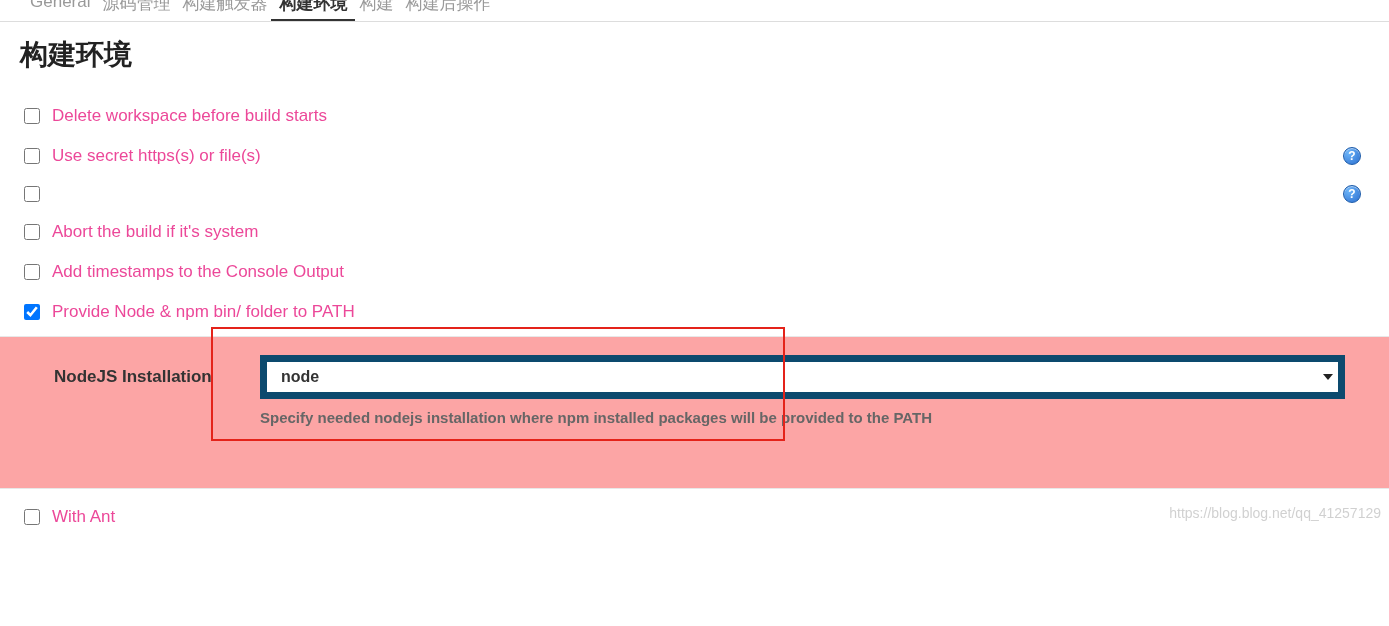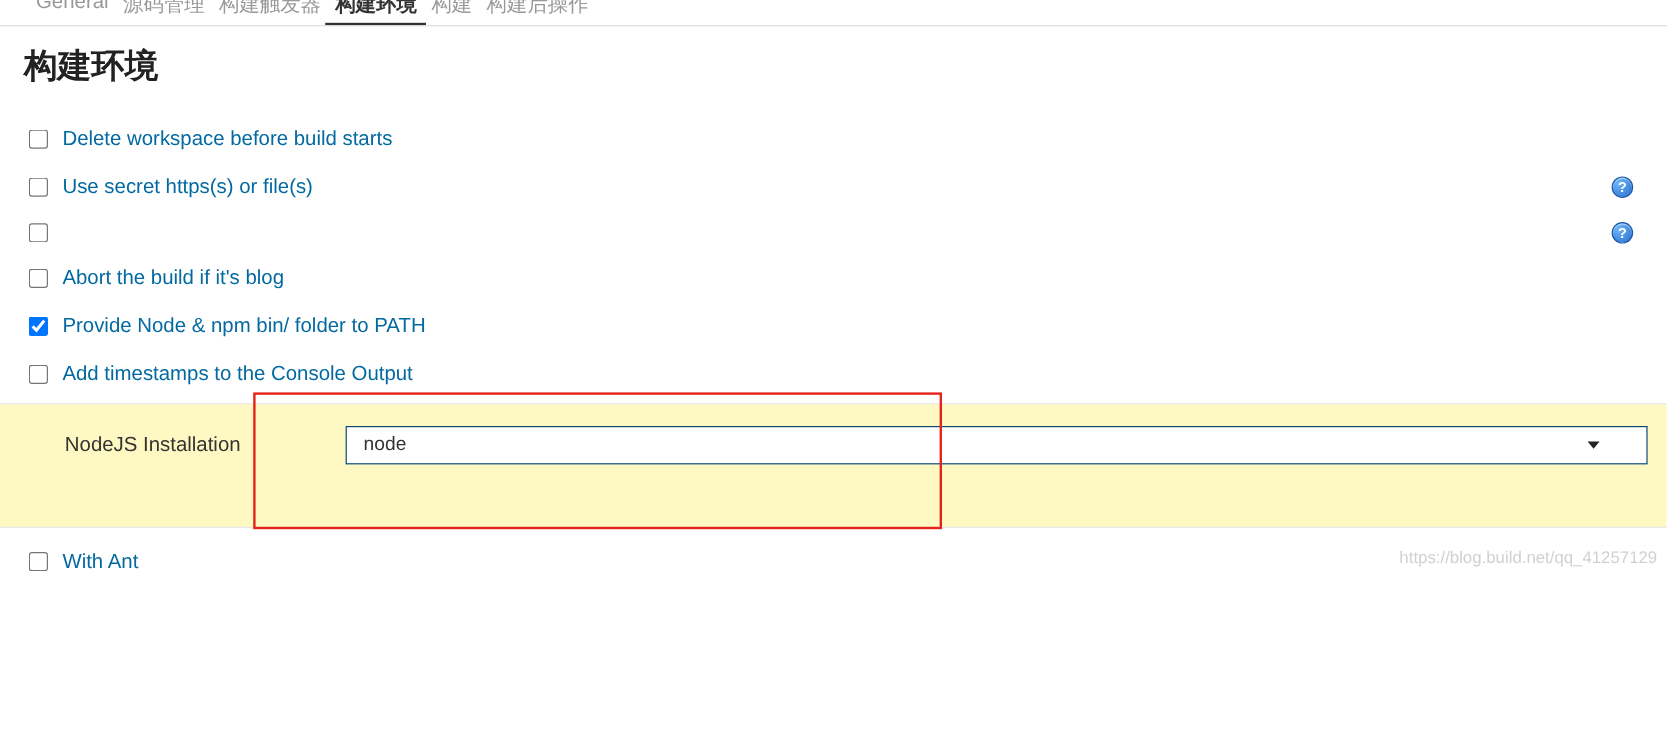"Delete workspace before build starts" .option-label { color: #0369a1 -> #ec4899 }
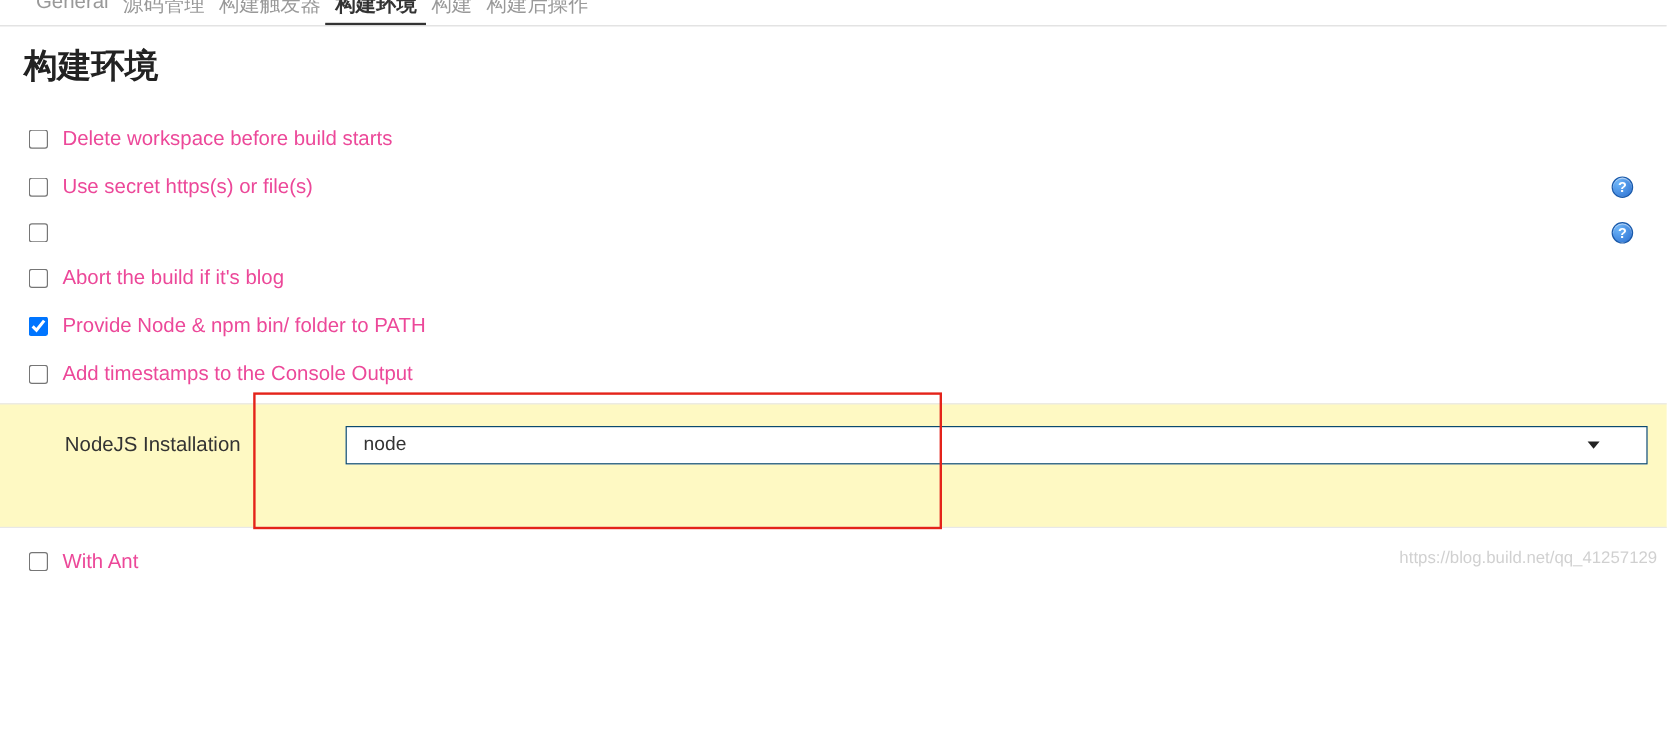"Abort the build if it's" span.option-label { text: blog -> system }
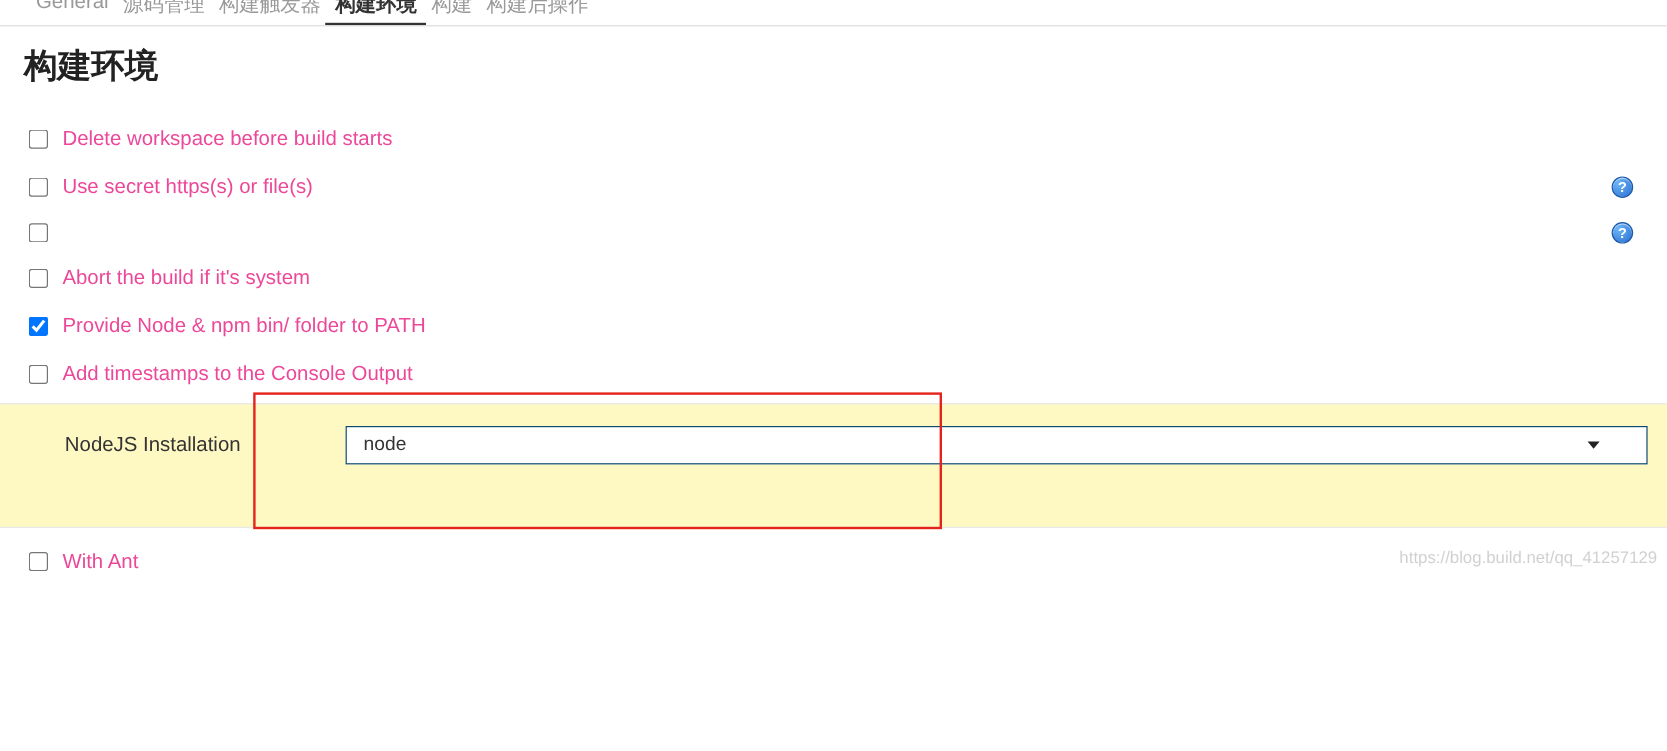"Provide Node & npm bin/" div.option-row { order: before "Add timestamps to the Console" -> after "Add timestamps to the Console" }
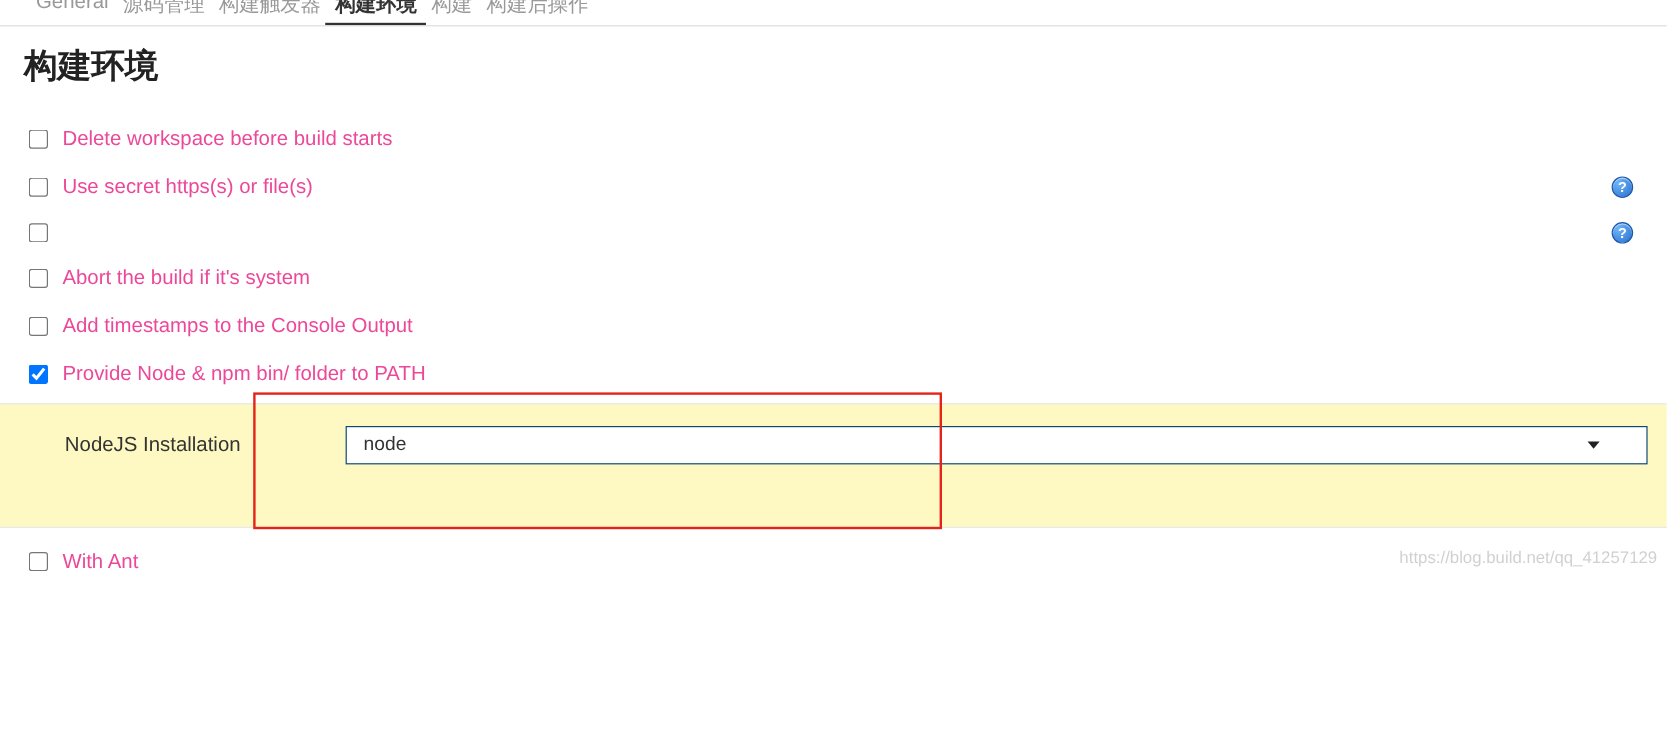"NodeJS Installation" .nested-panel { background: #fef9c3 -> #fca5a5; font-weight: none -> bold }
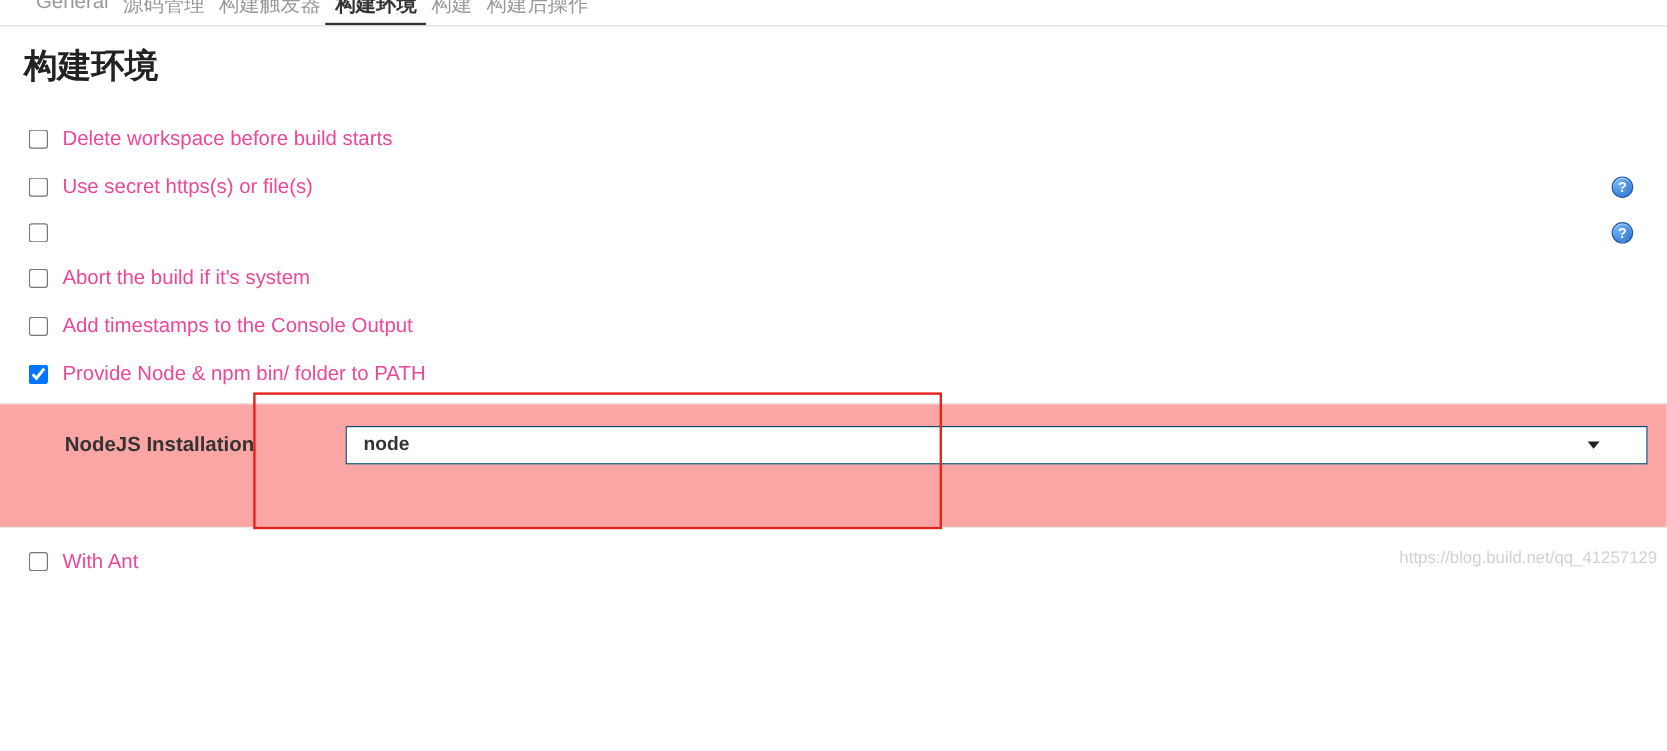"node" .select { border: 1px solid #0c4a6e -> 7px solid #0c4a6e; height: 32px -> 44px; margin-left: 28px -> none }
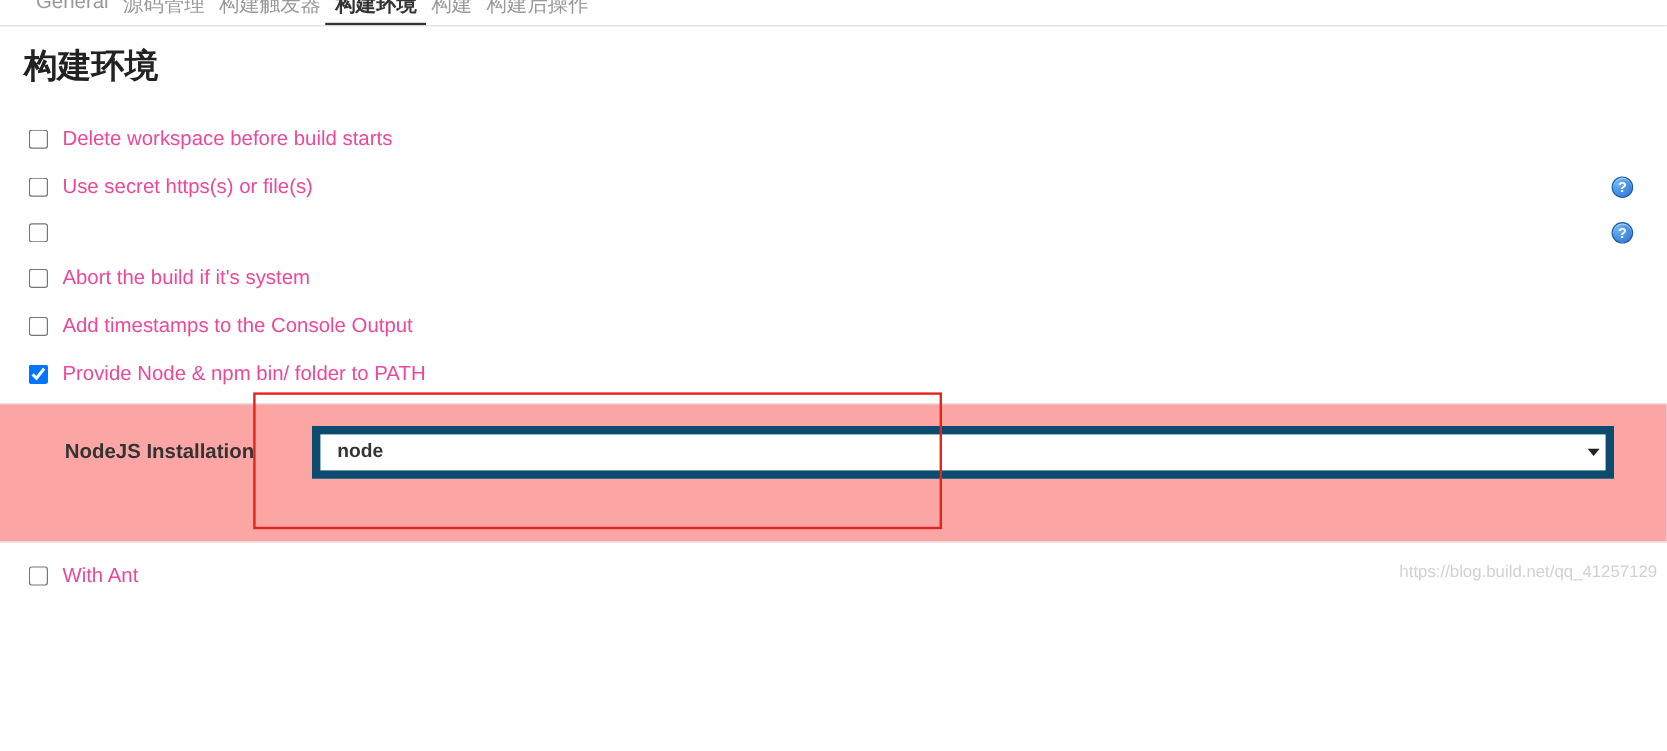"Specify needed nodejs installation where" div.help-text { html: none -> <div>Specify needed nodejs installation where npm installed packages will be provided to the PATH</div> }
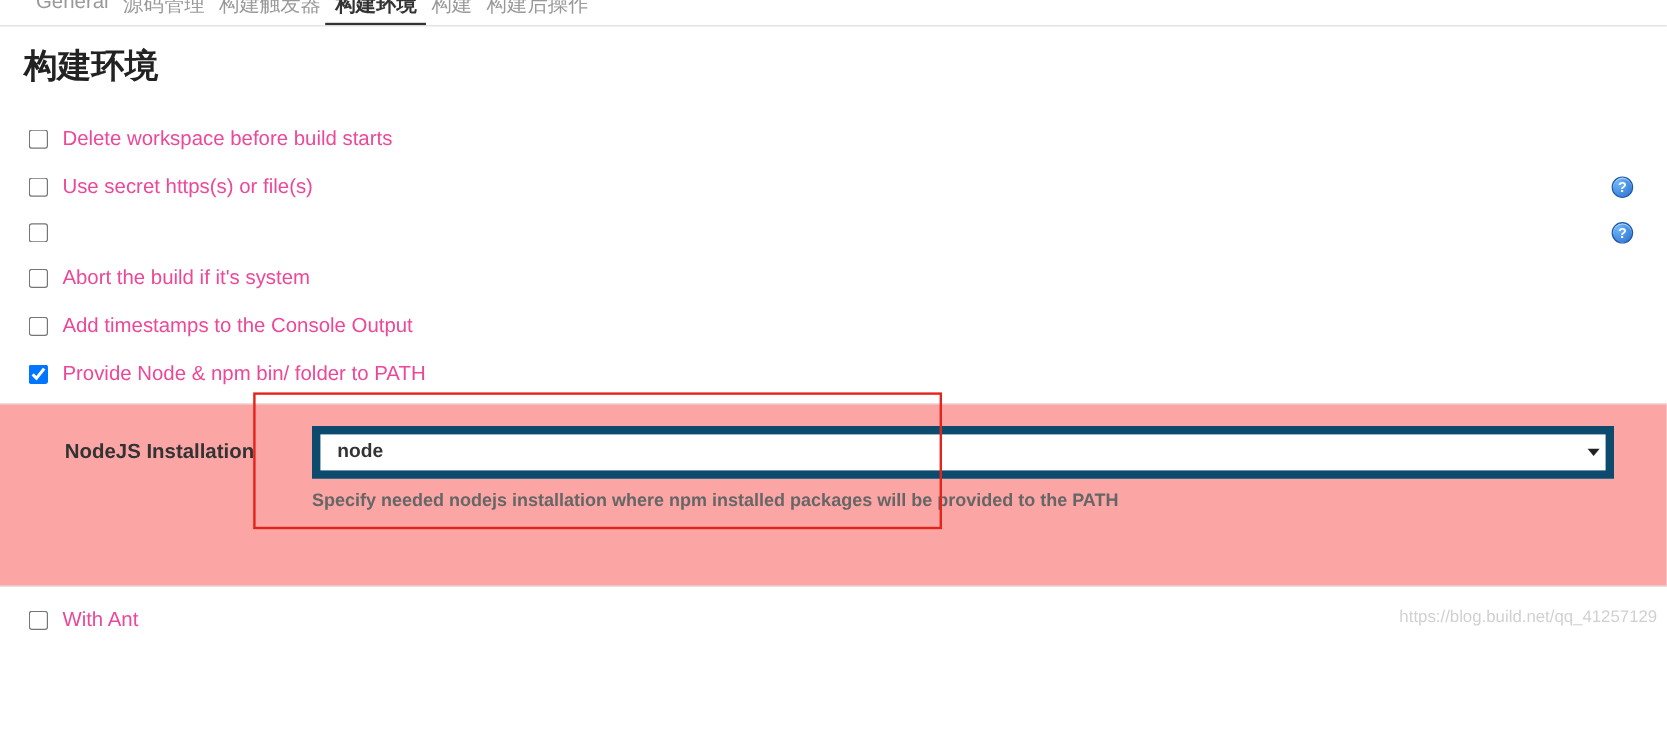"https://blog.build.net/qq_41257129" div.watermark { text: https://blog.build.net/qq -> https://blog.blog.net/qq }
